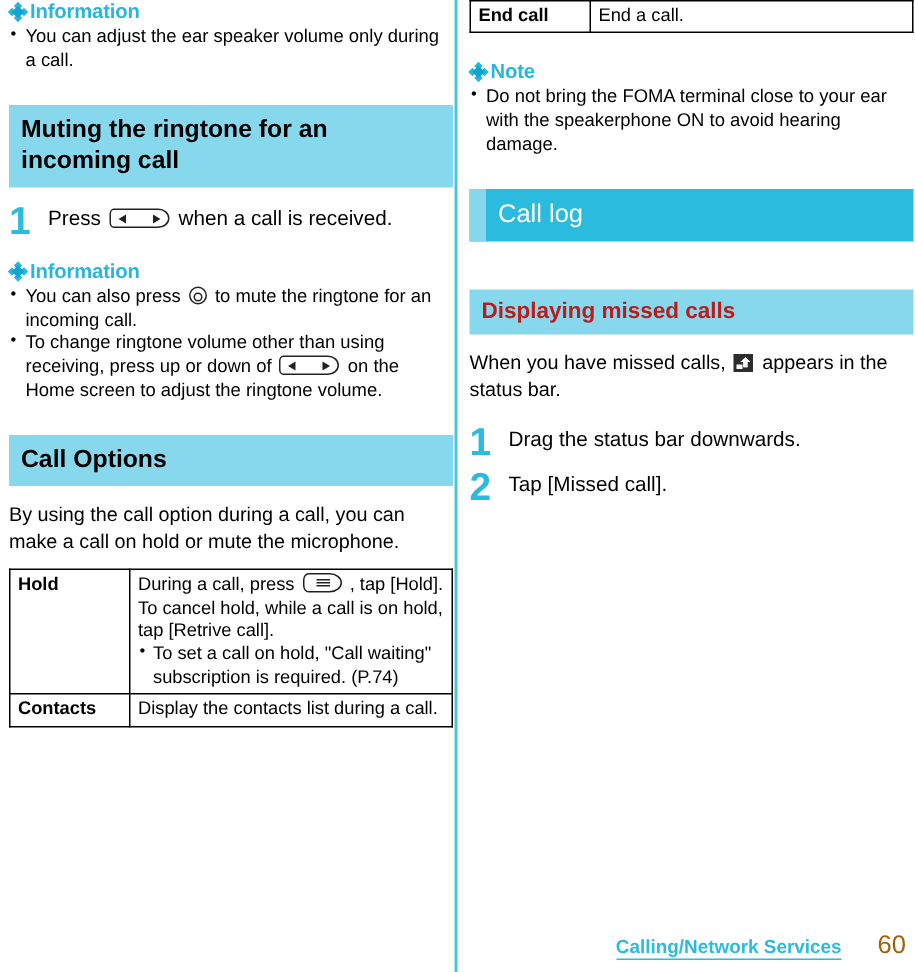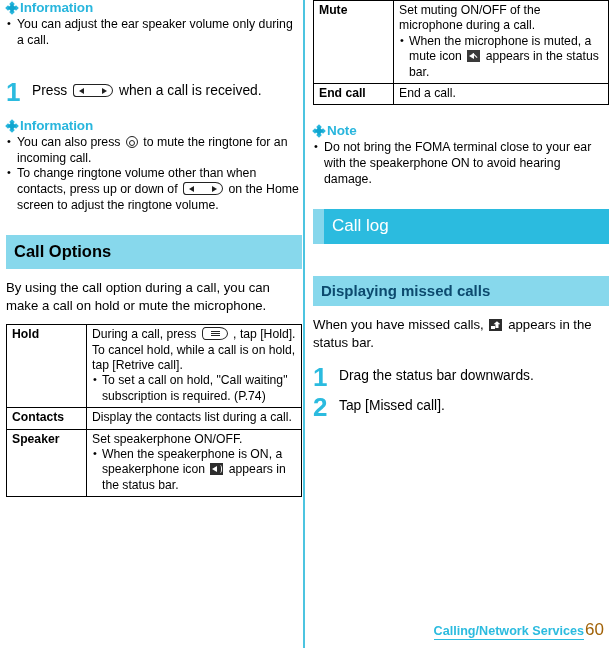"Mute" tr { html: <tr> <td>Mute</td> <td> <span>Set muting ON/OFF of the microphone during a call.</span> <ul> <li> <span>When the microphone is muted, a mute icon</span> <span></span> <span>appears in the status bar.</span> </li> </ul> </td> </tr> -> none }
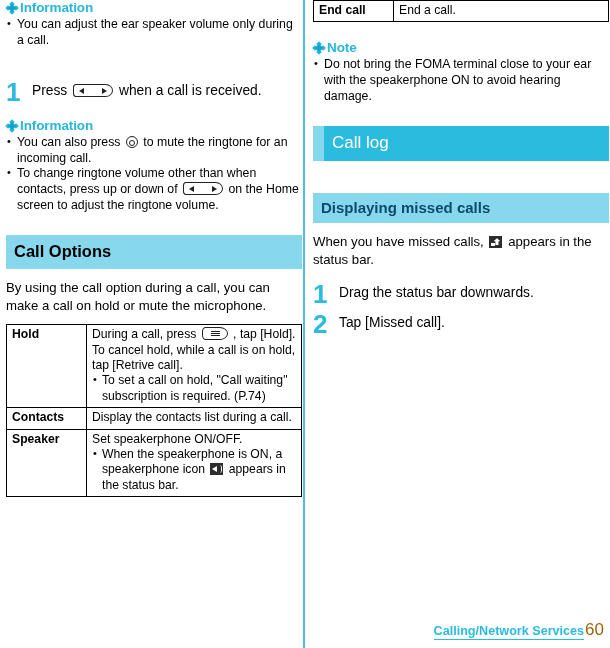"Muting the ringtone for an" div.h-light { html: none -> <div>Muting the ringtone for an incoming call</div> }
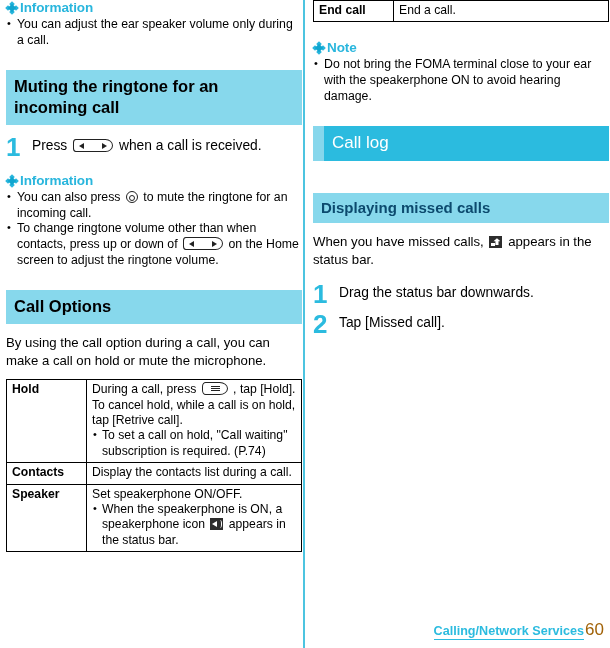"Displaying missed calls" .h-small { color: #0c4a6e -> #b91c1c }
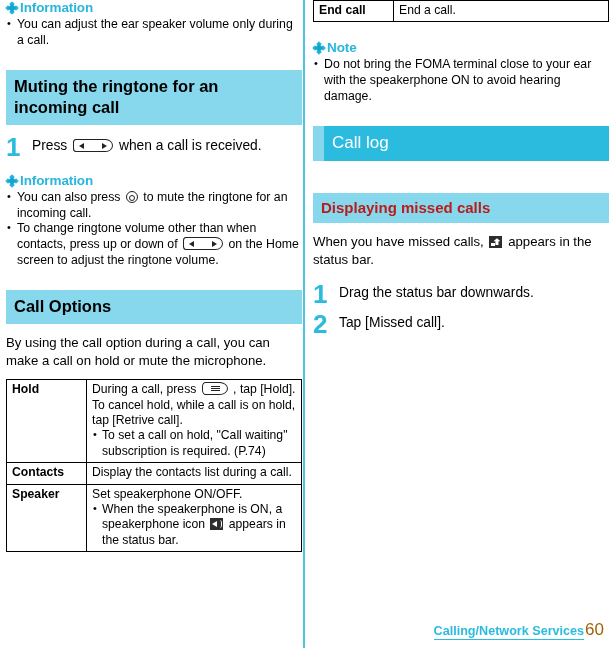"To change ringtone volume other" span { text: when contacts -> using receiving }
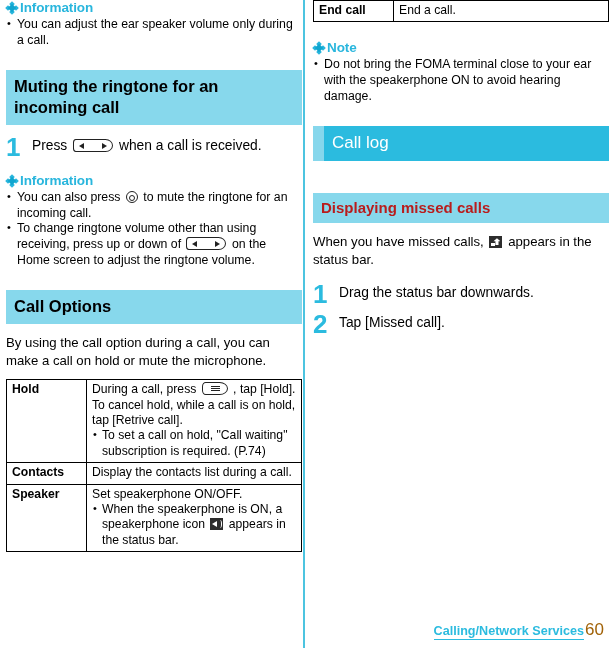"Speaker" tr { html: <tr> <td>Speaker</td> <td> <span>Set speakerphone ON/OFF.</span> <ul> <li> <span>When the speakerphone is ON, a speakerphone icon</span> <span></span> <span>appears in the status bar.</span> </li> </ul> </td> </tr> -> none }
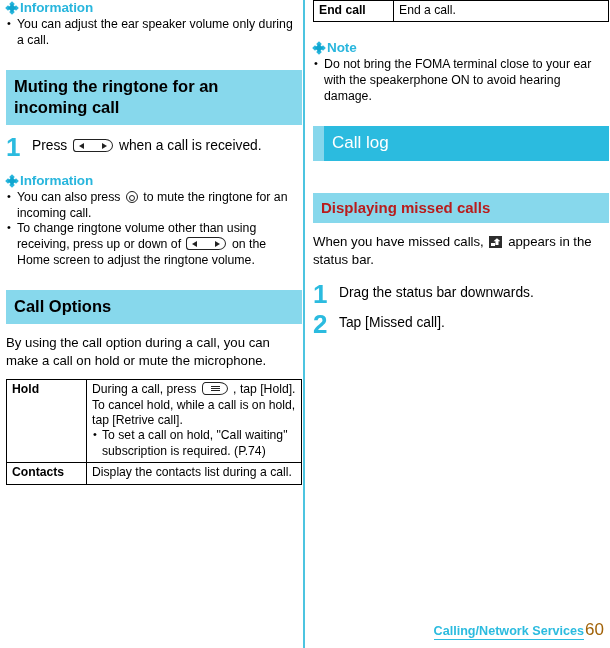"Calling/Network Services" .footer { gap: 1px -> 24px }
